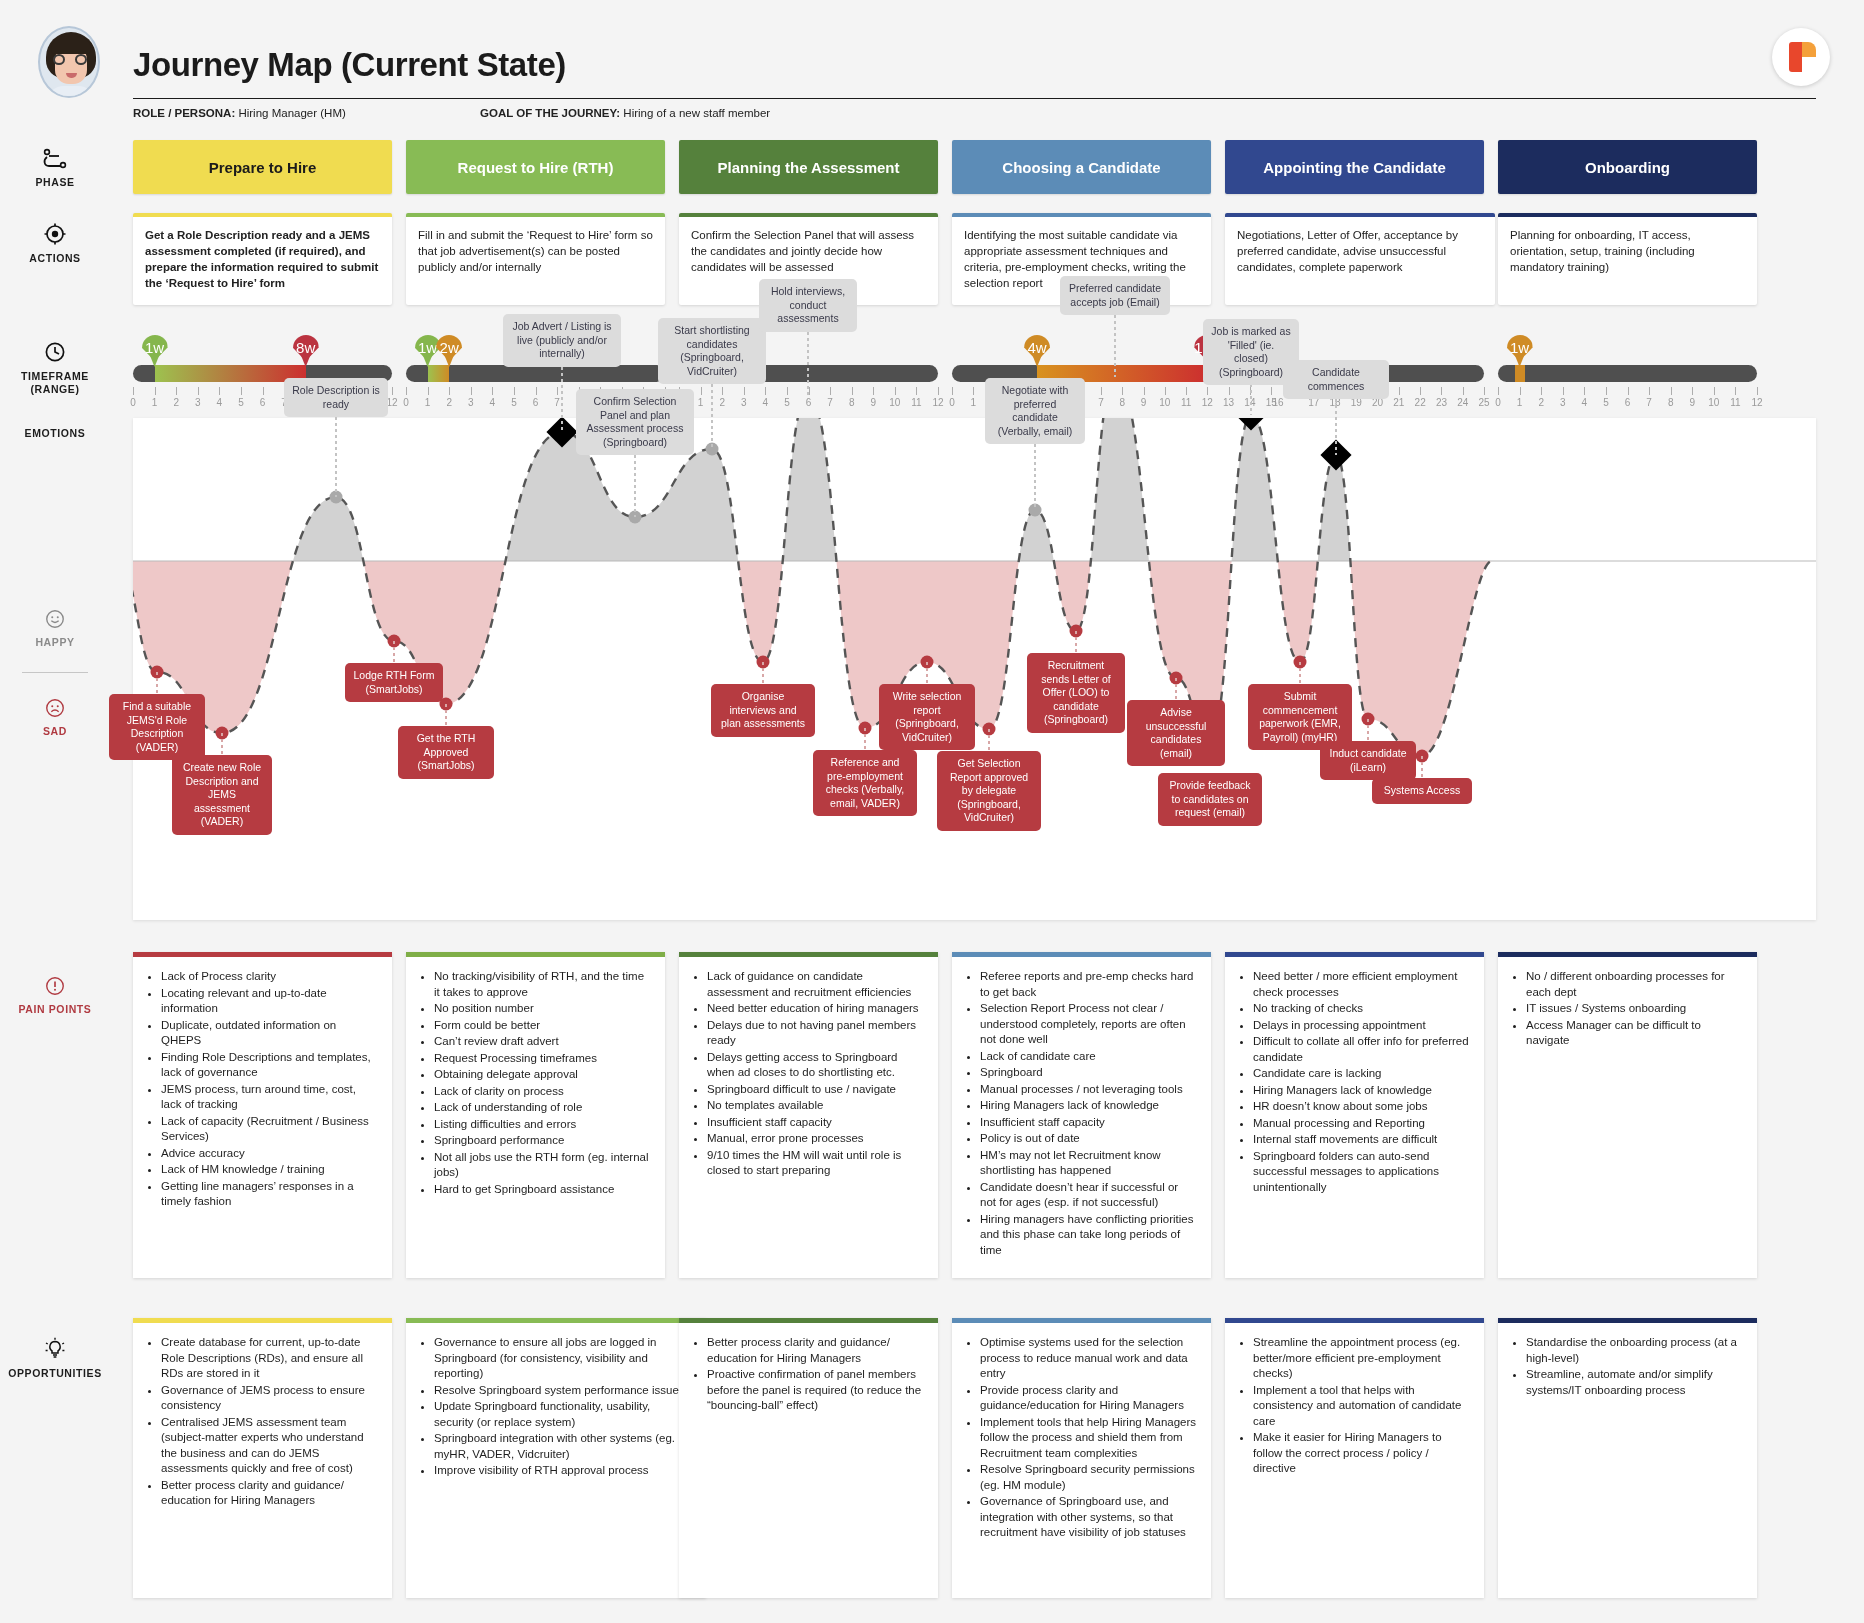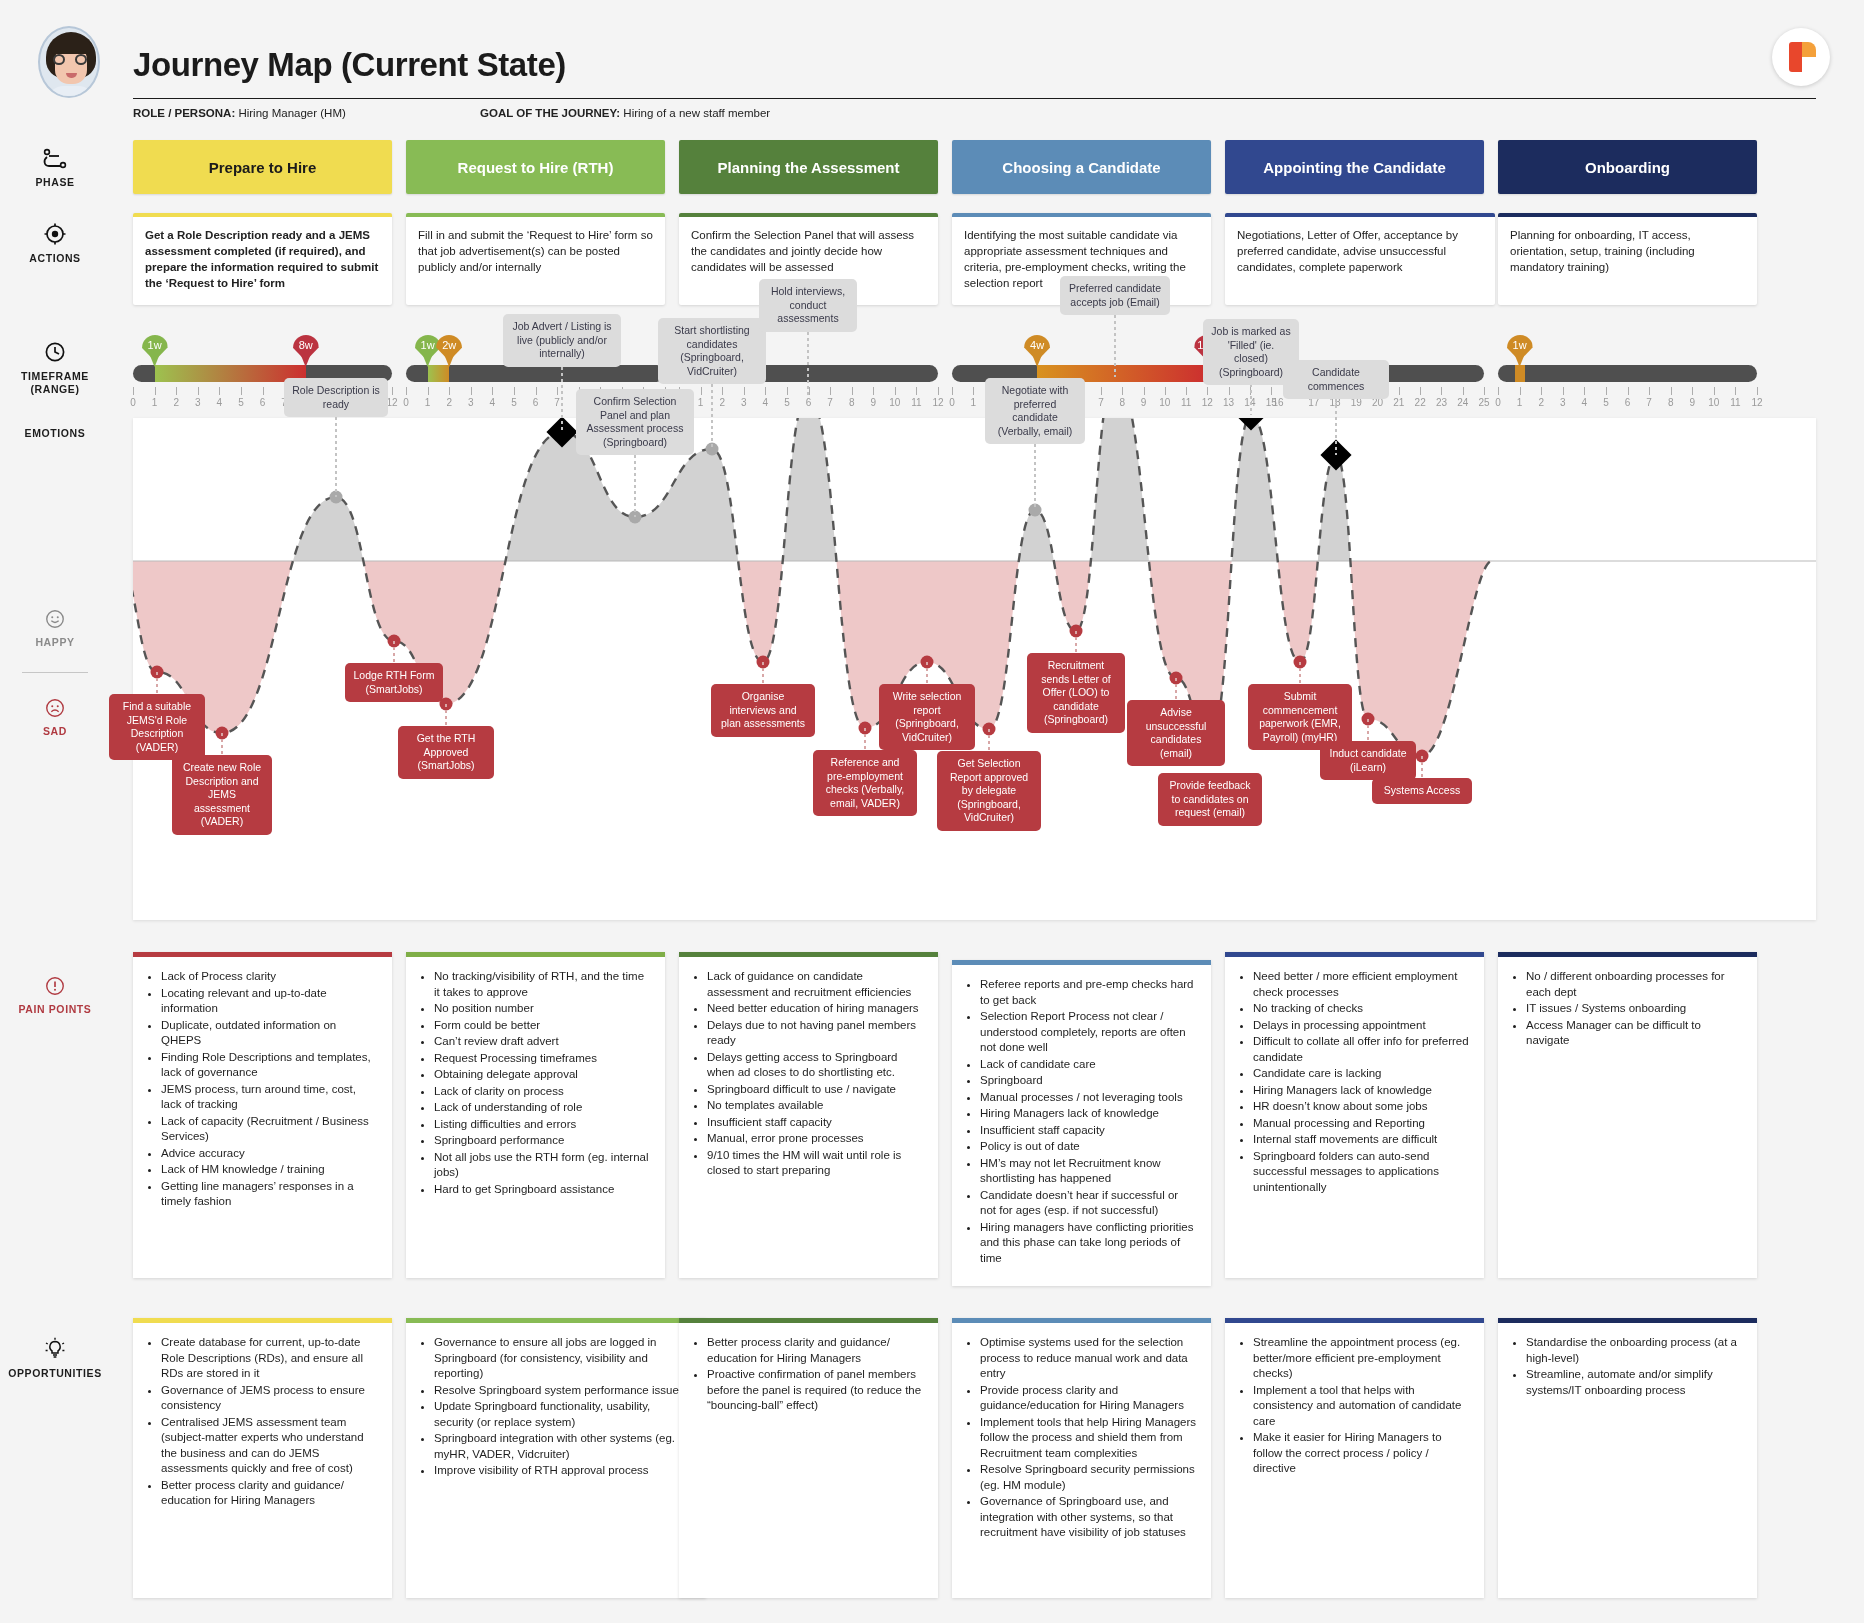"1w" .pin .pin-txt { font-size: 11px -> 15px }
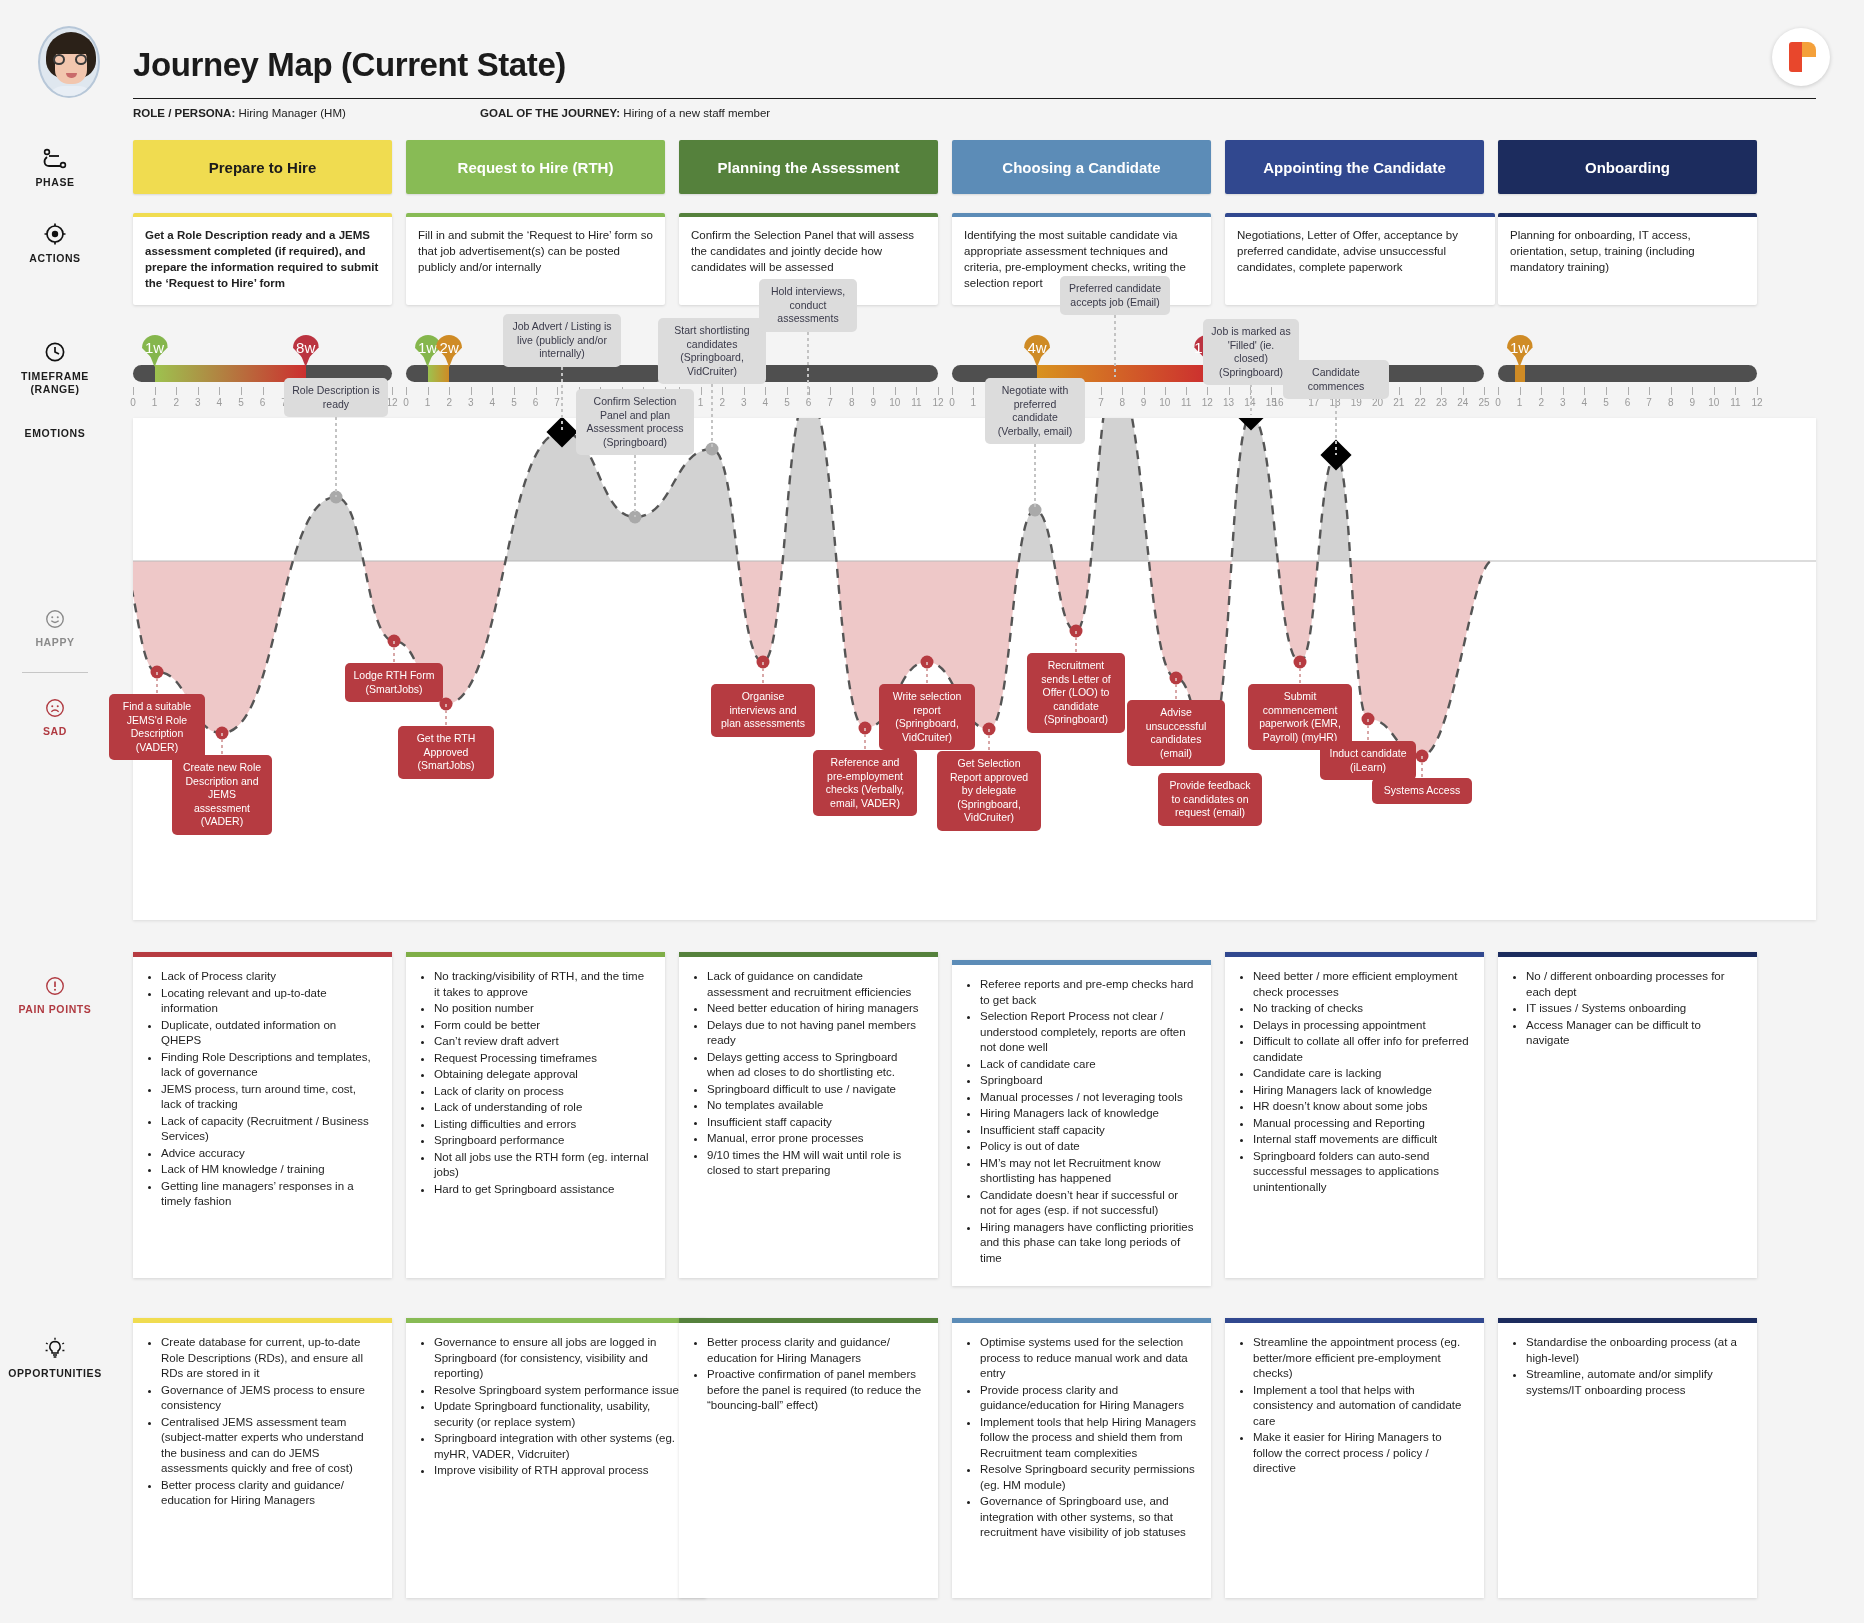"Referee reports and pre-emp checks" div.list-card { margin-top: 8px -> none }
